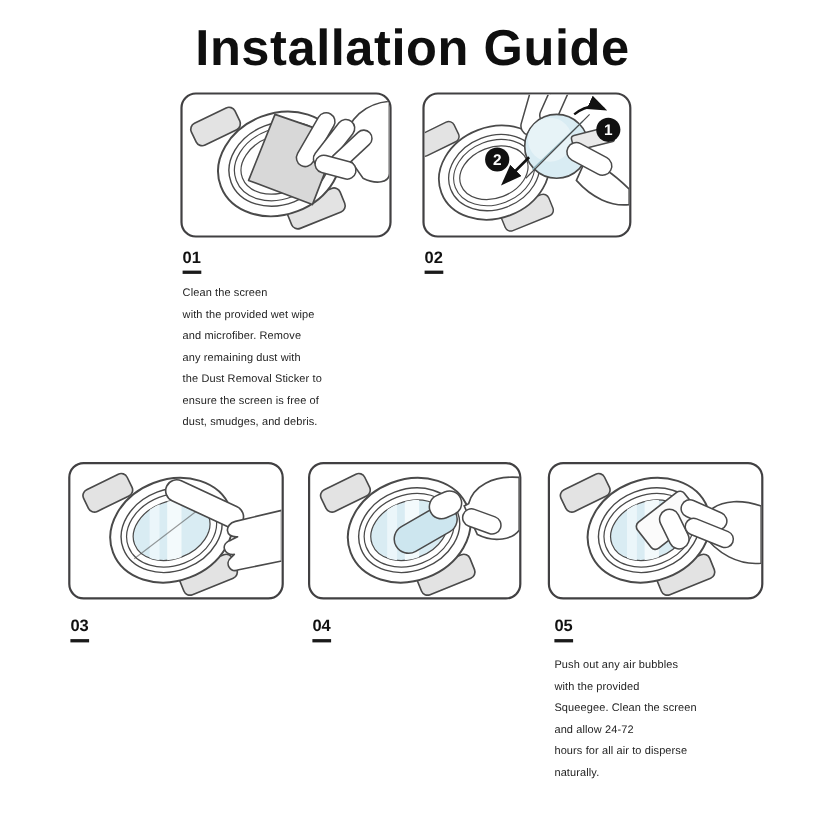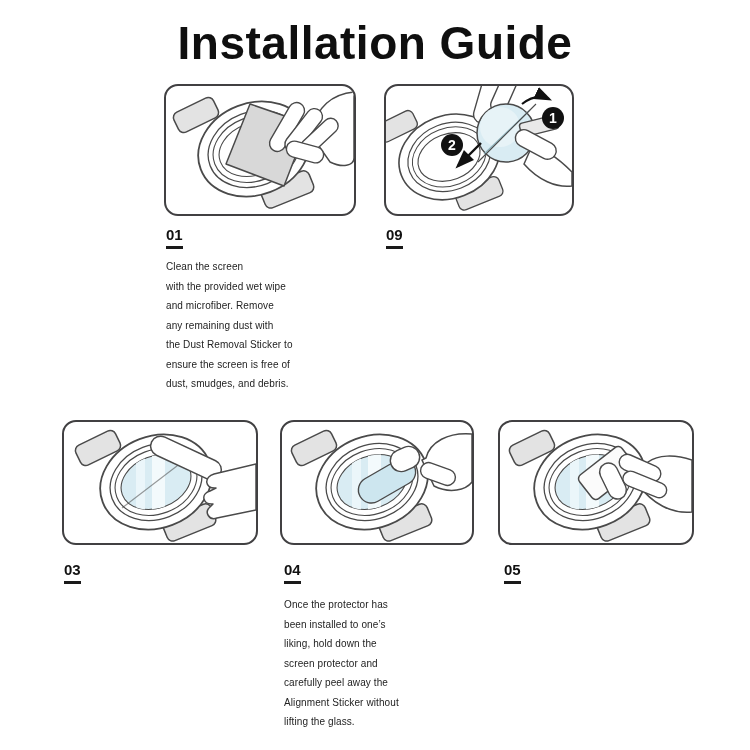"09" span { text: 09 -> 02 }
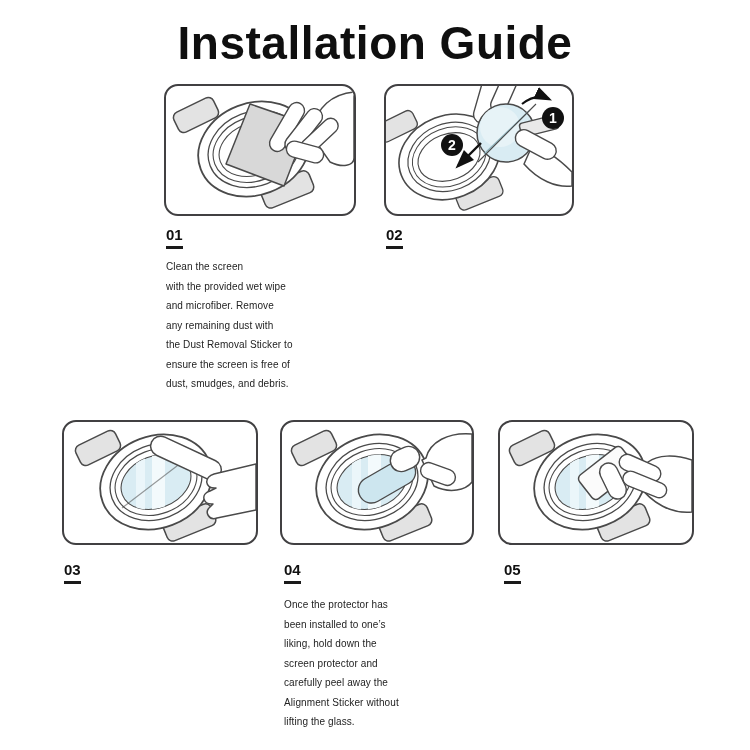"Once the protector has" div.step-text { html: <div>Once the protector has been installed to one’s liking, hold down the screen protector and carefully peel away the Alignment Sticker without lifting the glass.</div> -> none }
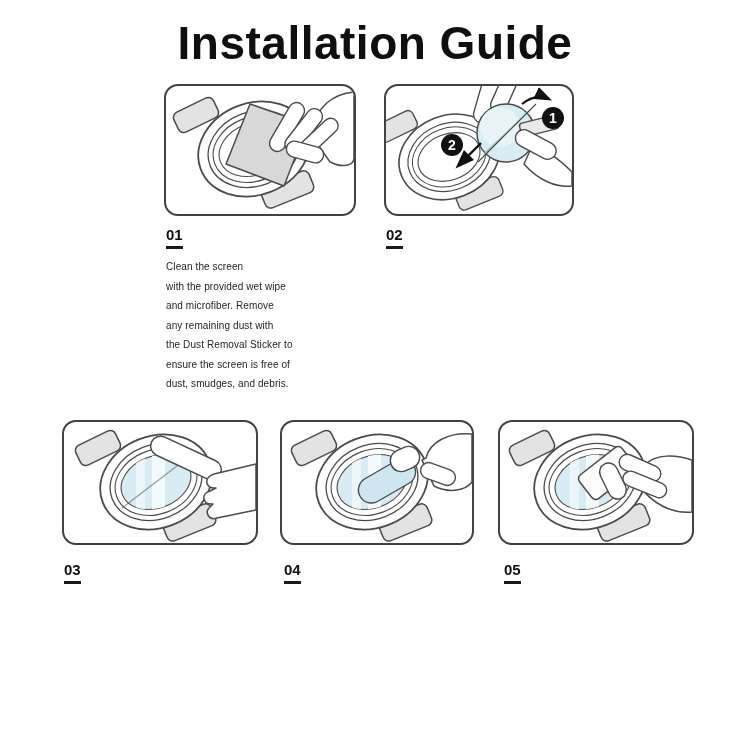"Push out any air bubbles" div.step-text { html: none -> <div>Push out any air bubbles with the provided Squeegee. Clean the screen and allow 24-72 hours for all air to disperse naturally.</div> }
